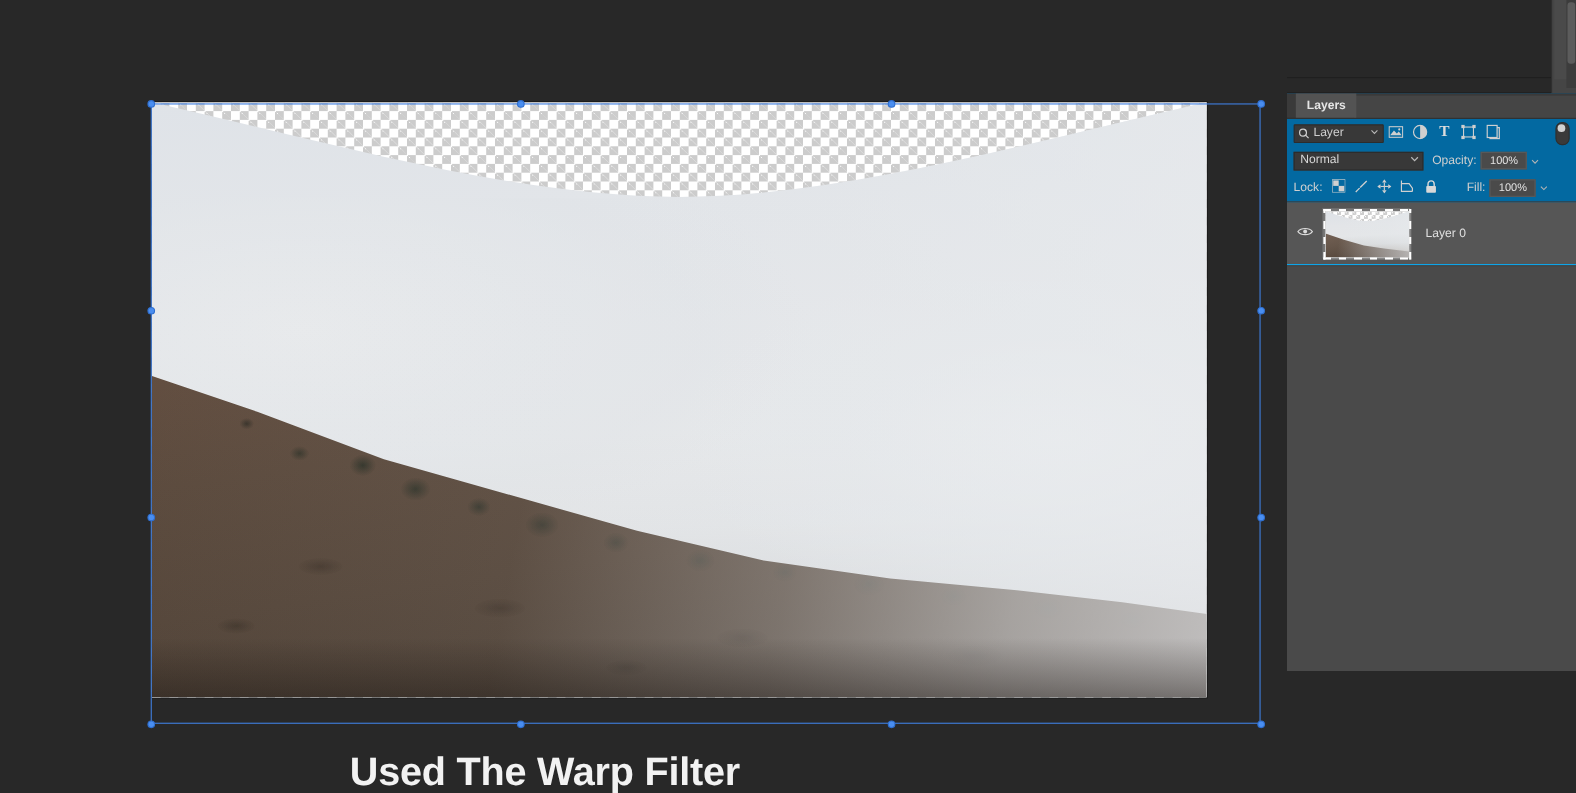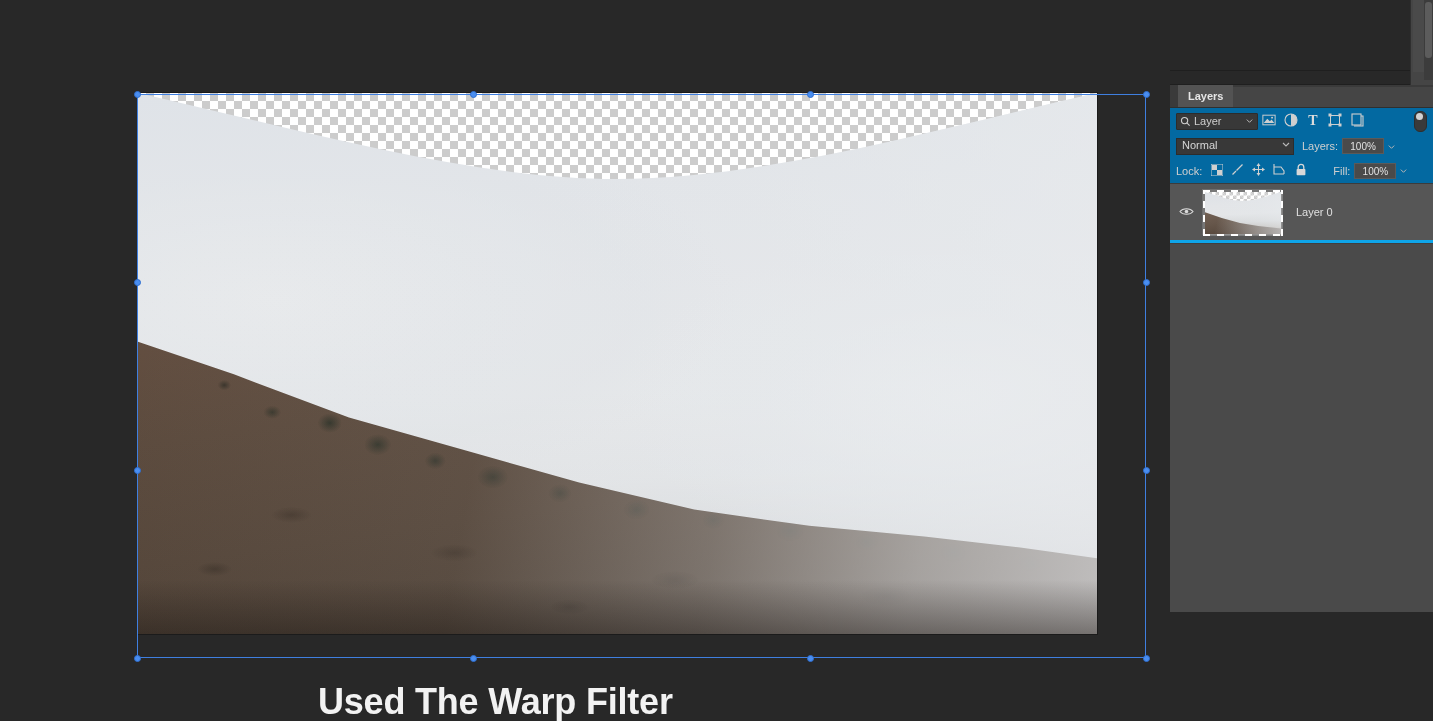"Layers:" span.label-sm { text: Layers -> Opacity }
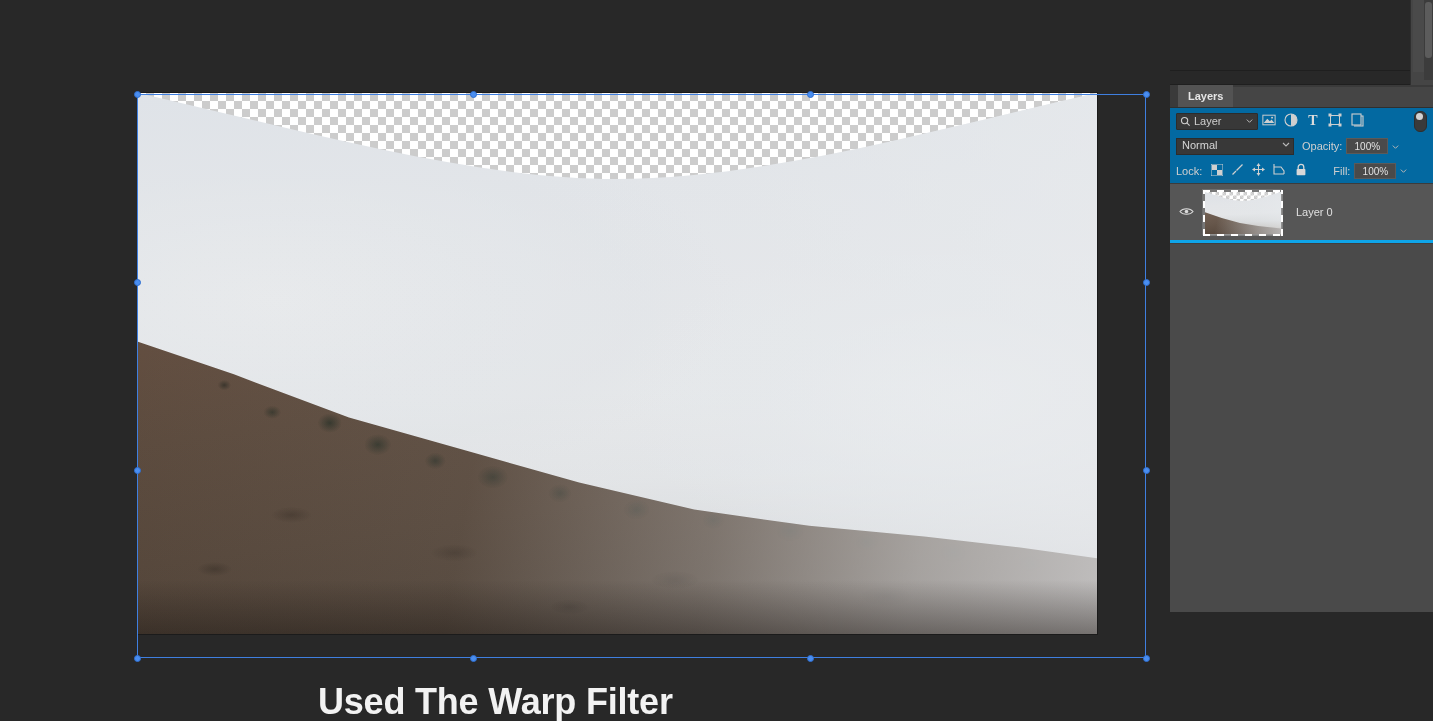"Layer 0" .layer-row { border-bottom: 3px solid #0ea5e9 -> 1px solid #0ea5e9 }
